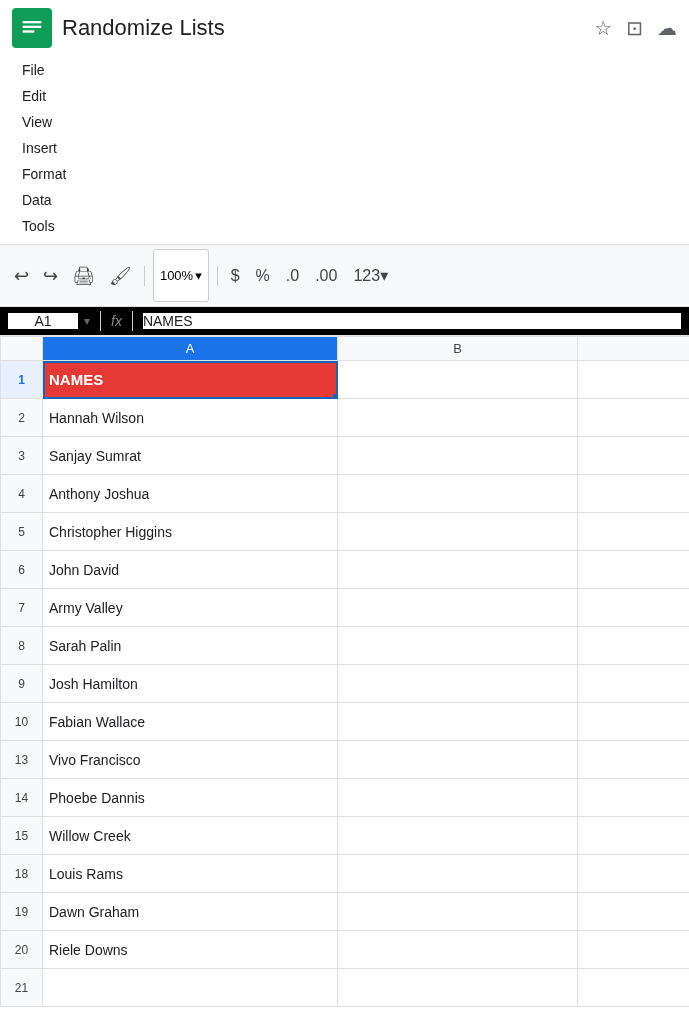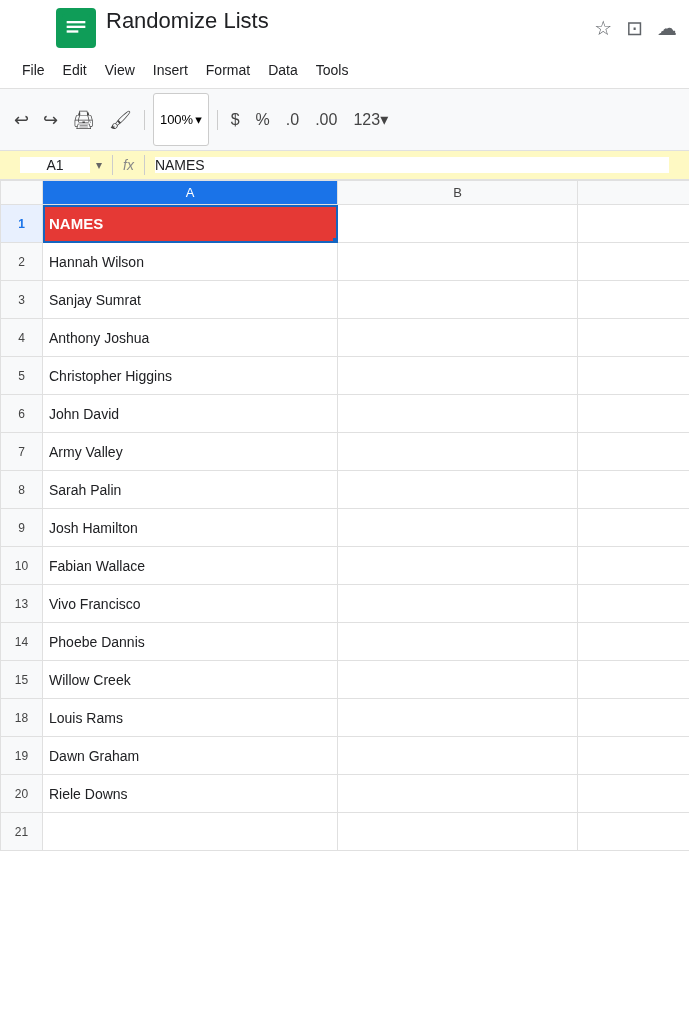"Randomize Lists" .app-header { align-items: none -> center; margin-left: 44px -> none }
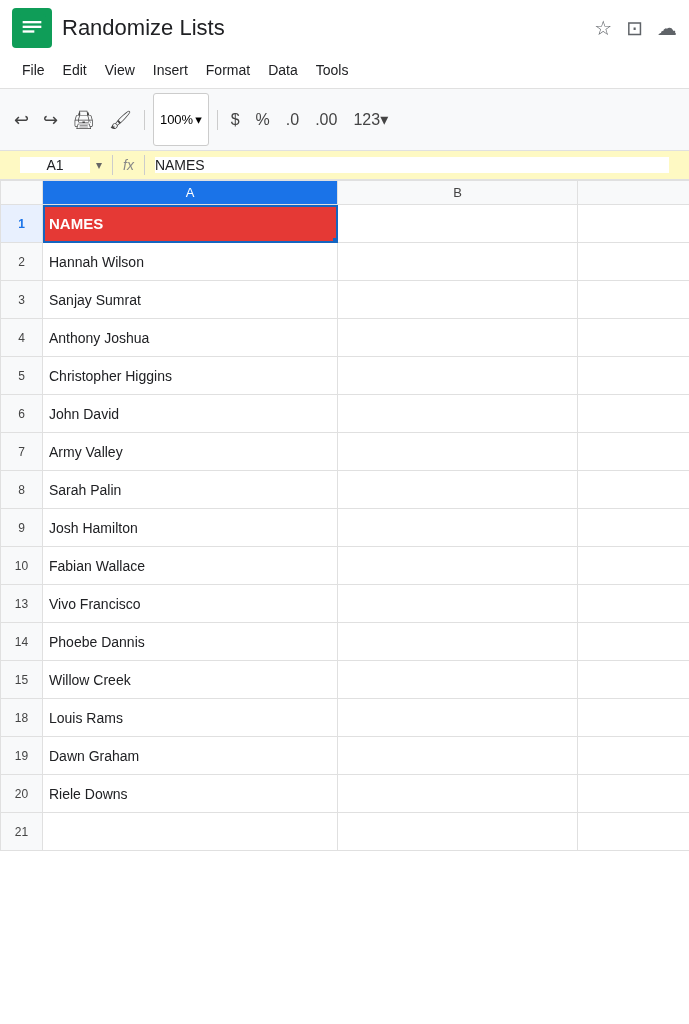"File" .menu-bar { flex-direction: none -> column }
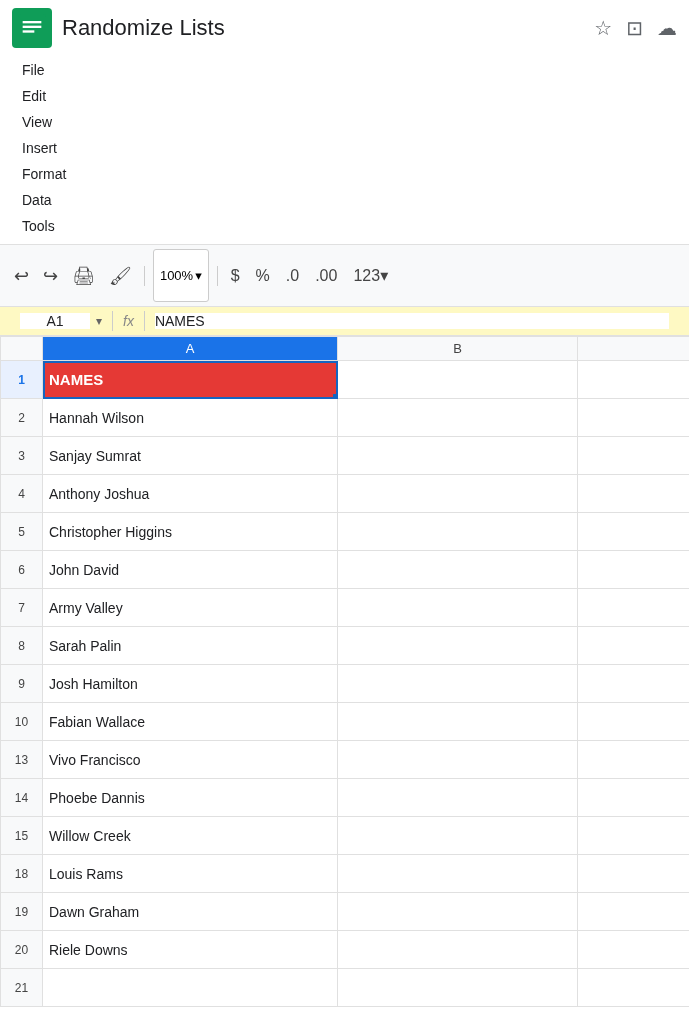"A1" .formula-bar { background: #fef9c3 -> #000000; padding: 4px 20px -> 4px 8px }
